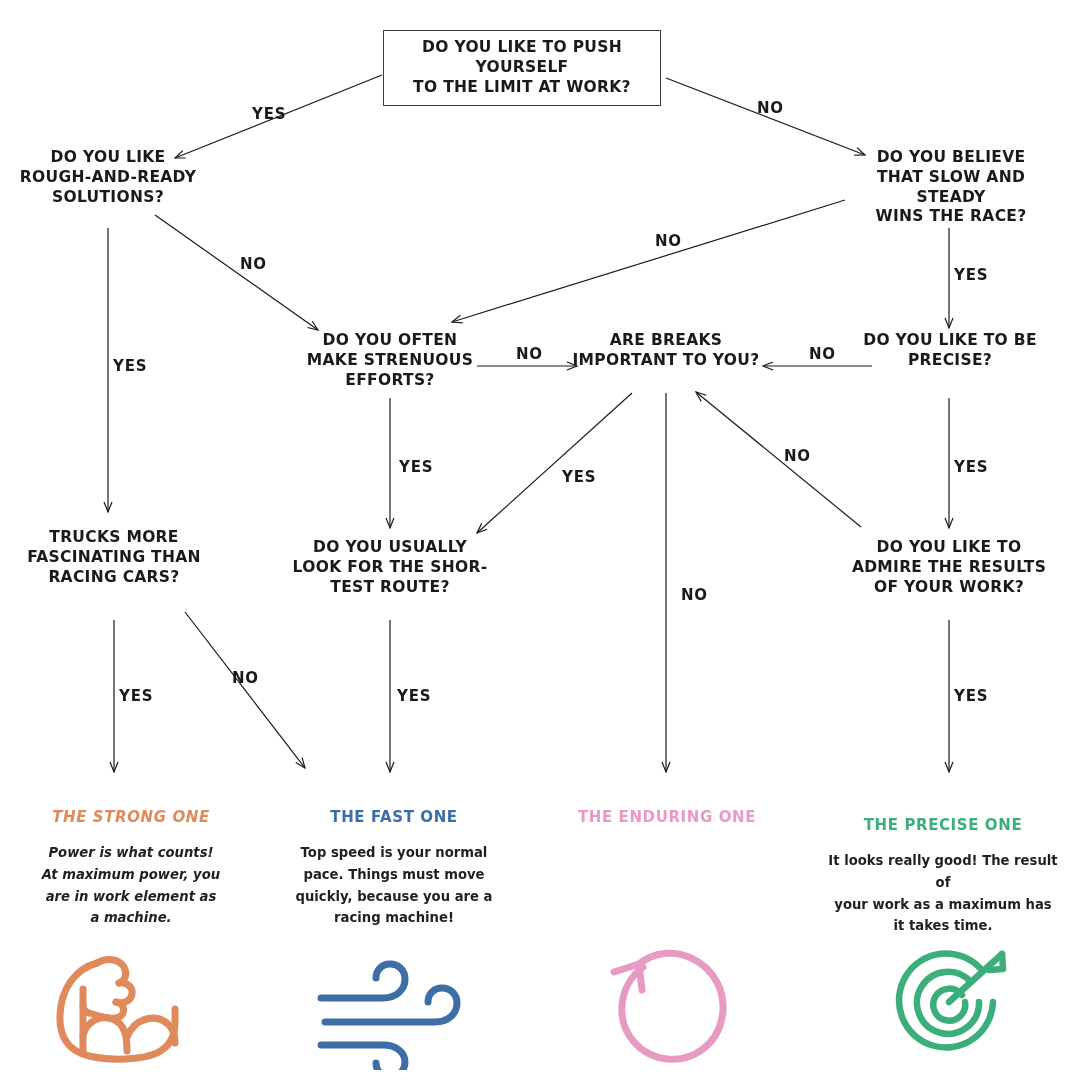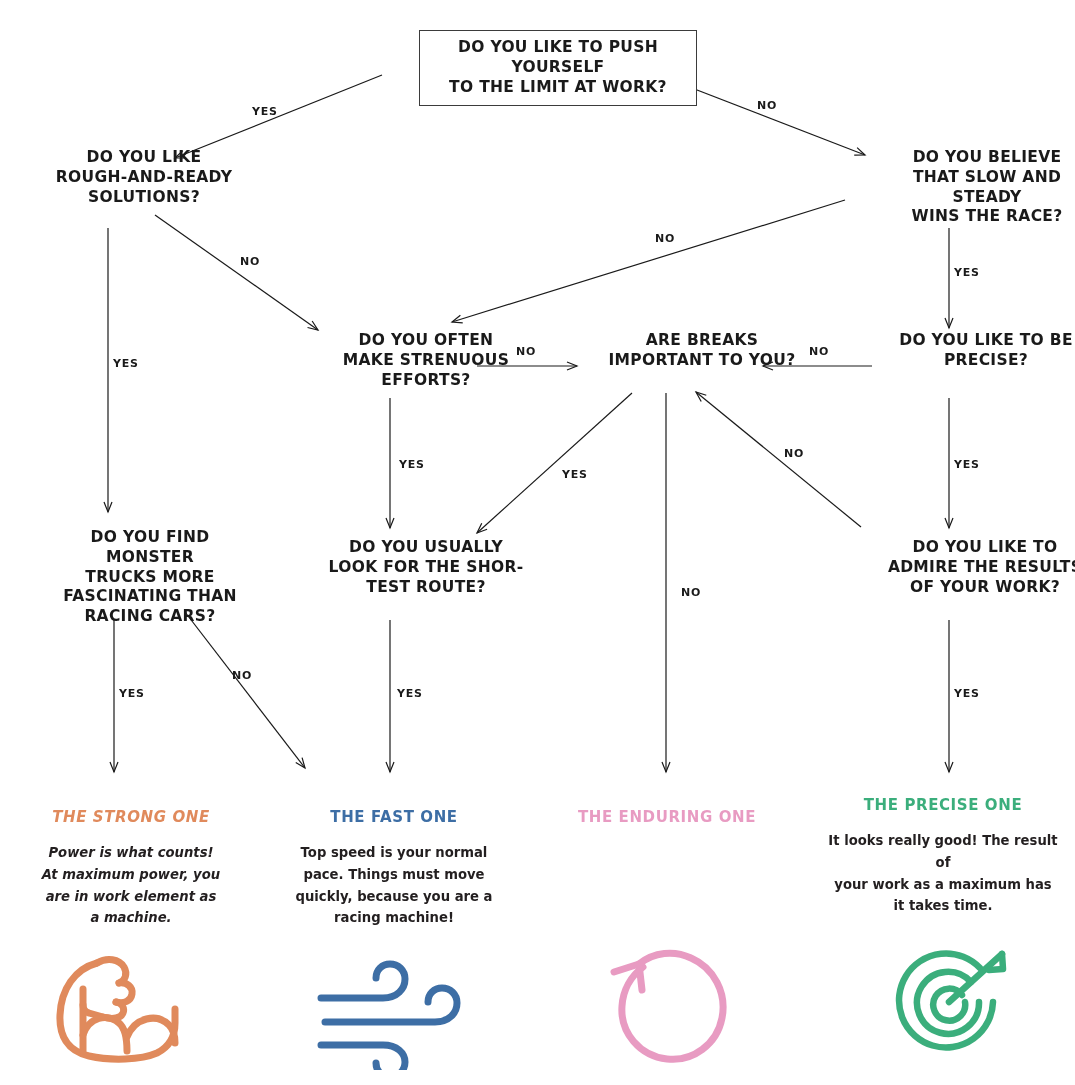"DO YOU LIKE TO PUSH" .node { margin-left: 36px -> none }
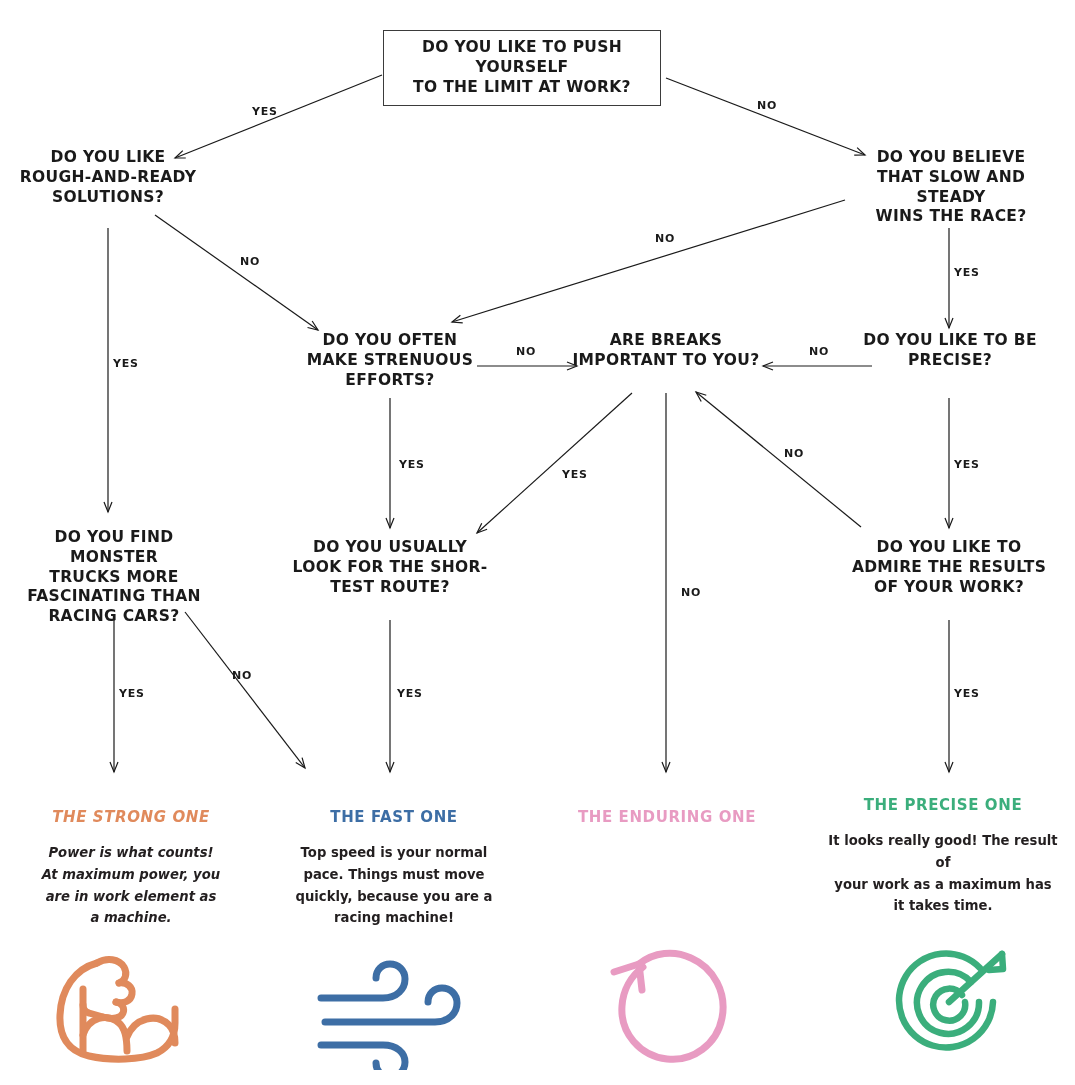"YES" .edge-label { font-size: 11px -> 15px }
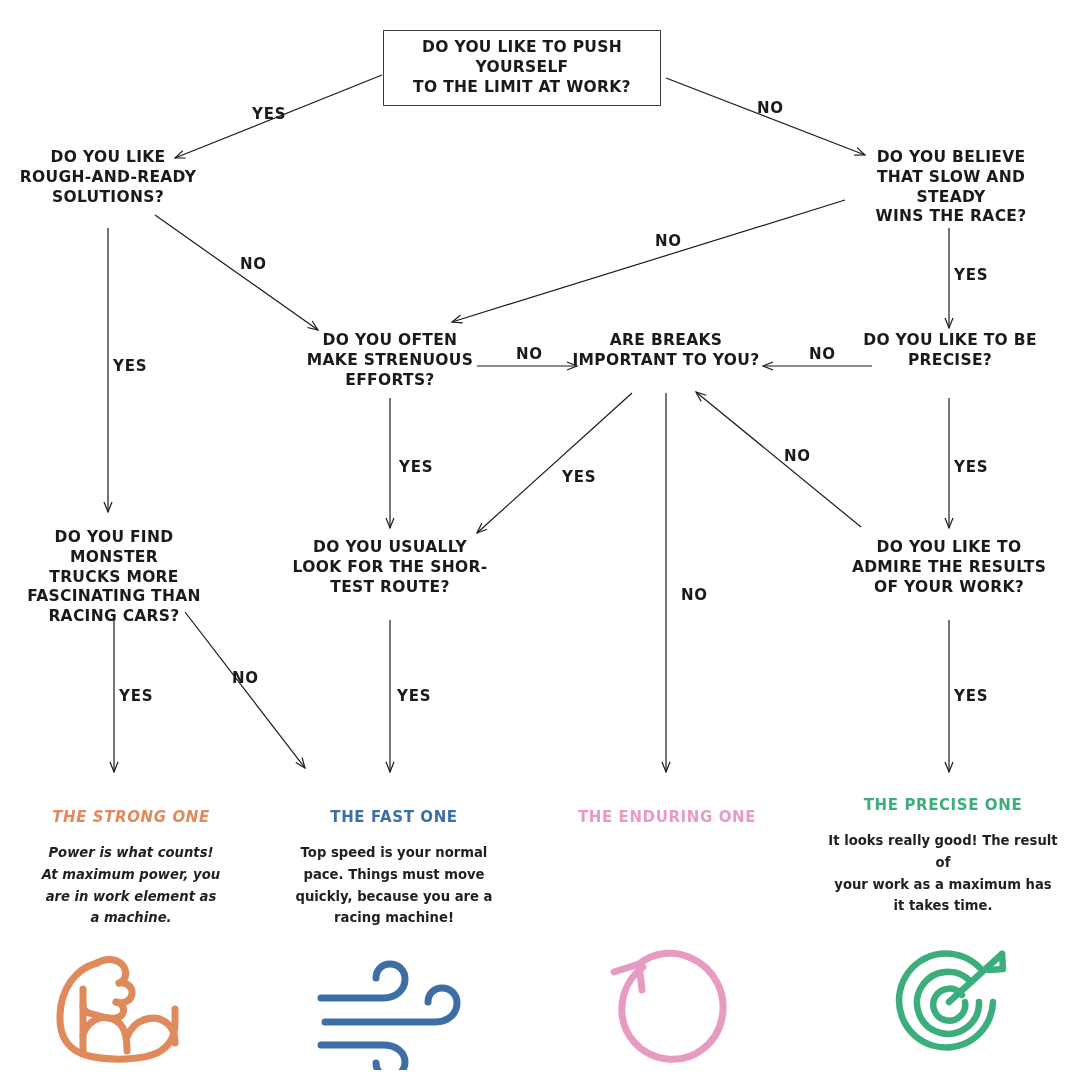"DO YOU FIND MONSTER" div { html: <div>DO YOU FIND MONSTER</div> -> none }
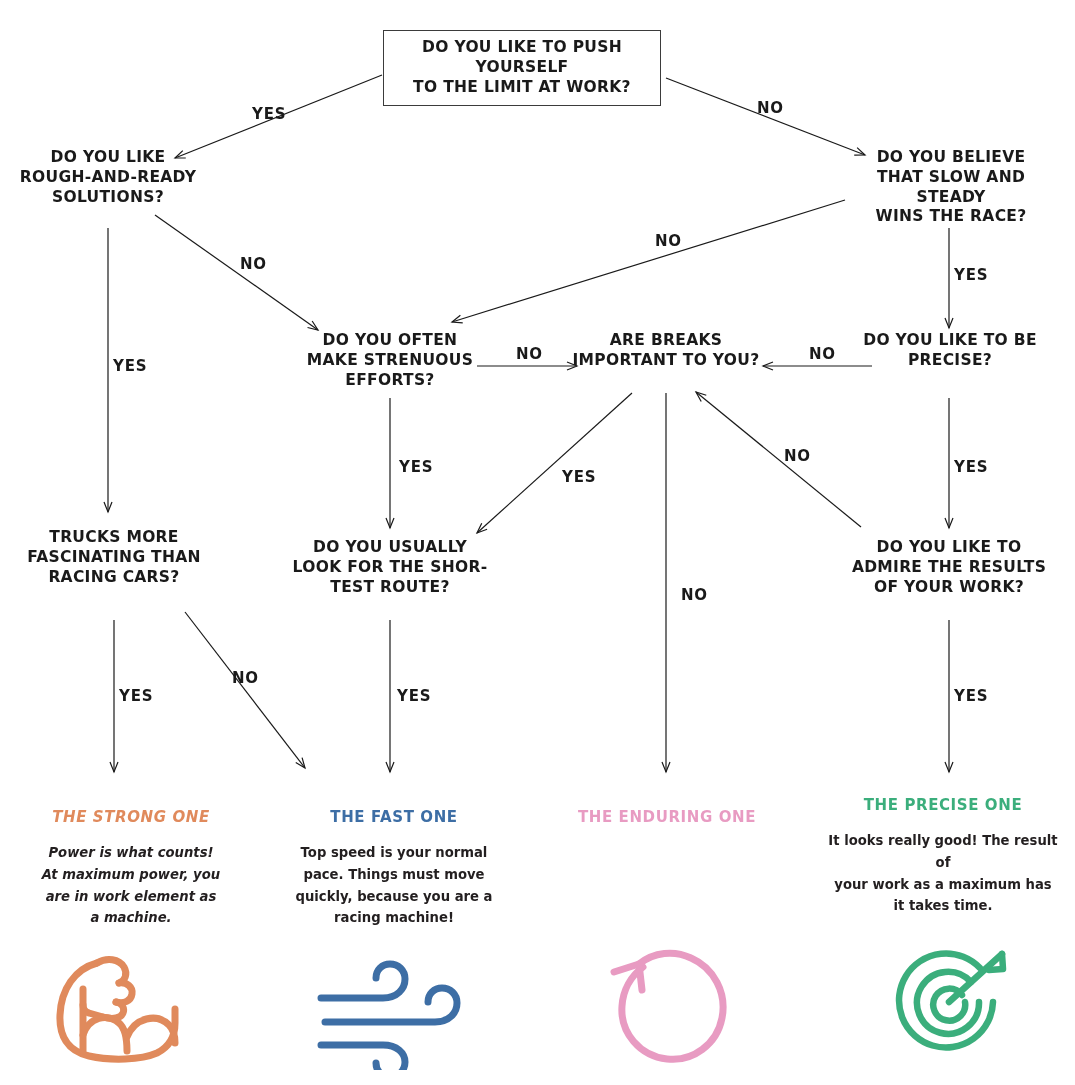"THE PRECISE ONE" div.result { top: 796px -> 816px }
